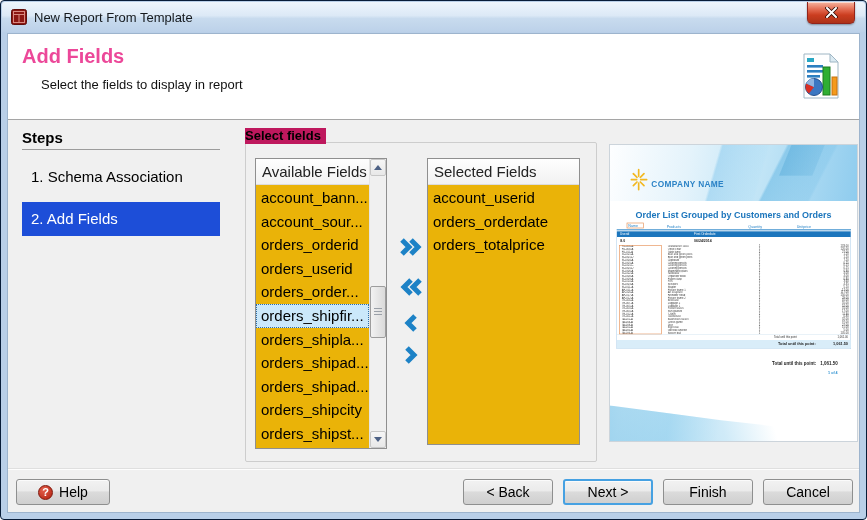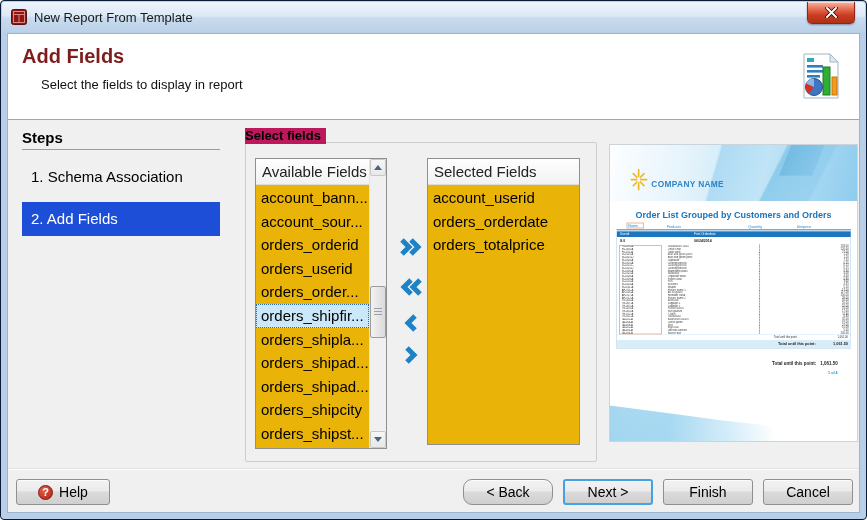"Add Fields" .page-title { color: #7f1d1d -> #ec4899 }
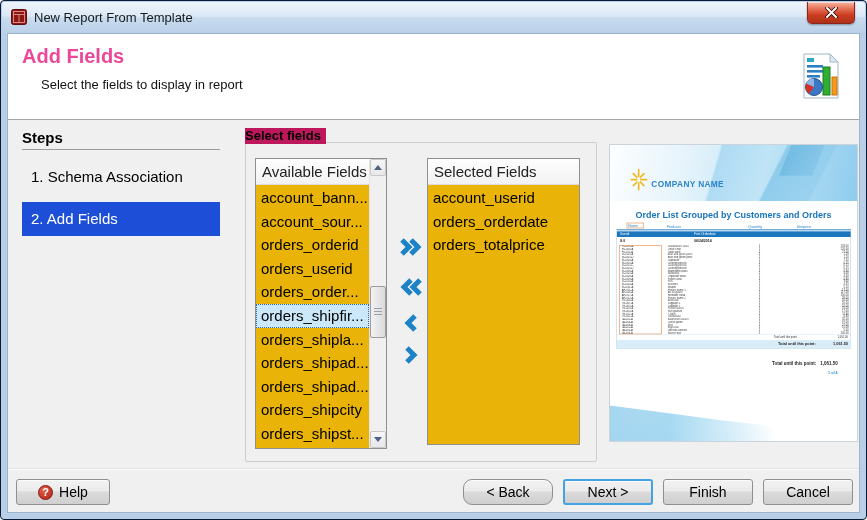"< Back" .btn-back { border-radius: 9px -> none }
